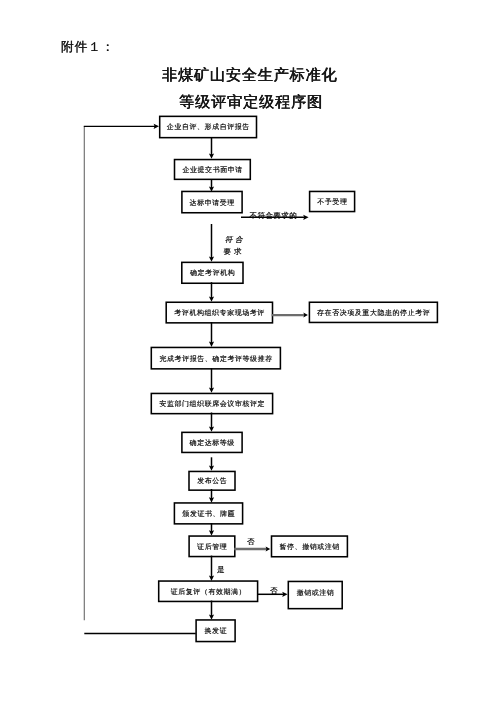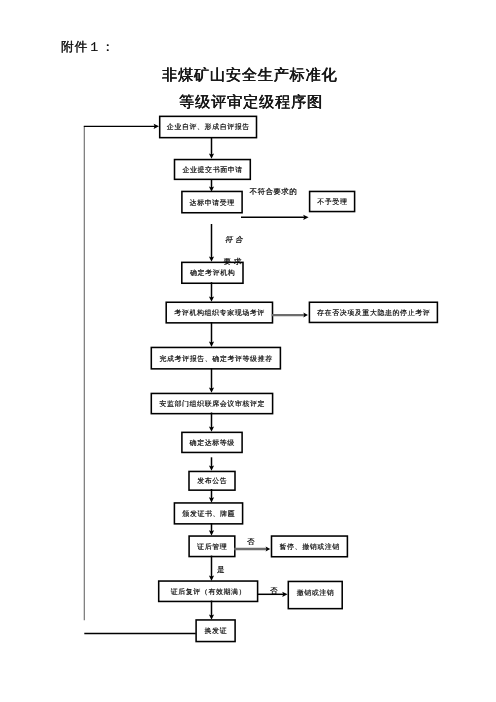"不符合要求的" div.txt { top: 188px -> 212px }
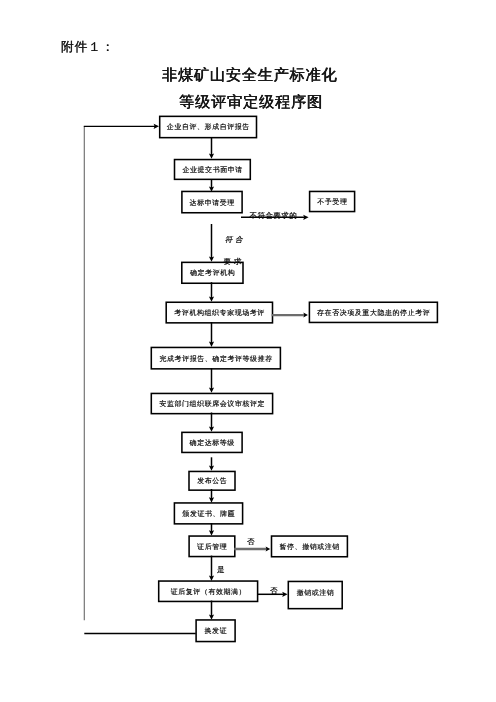"要 求" div.txt { top: 258px -> 248px }
